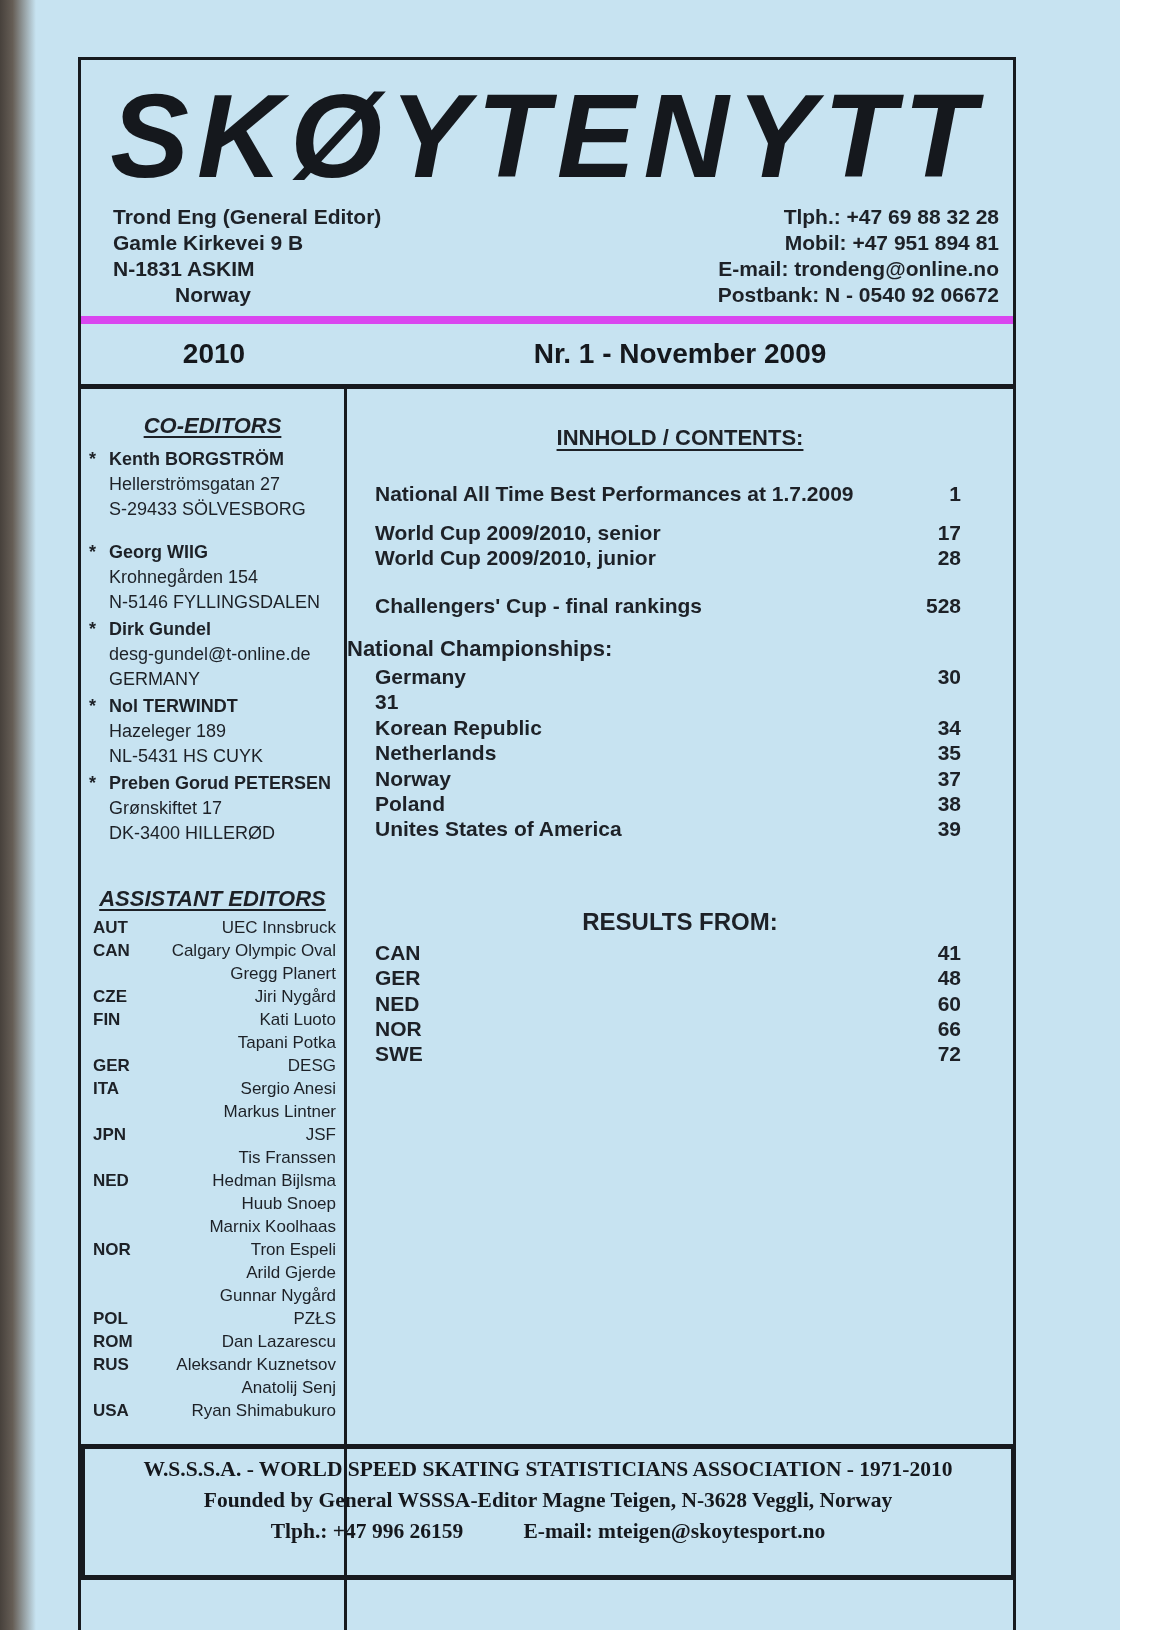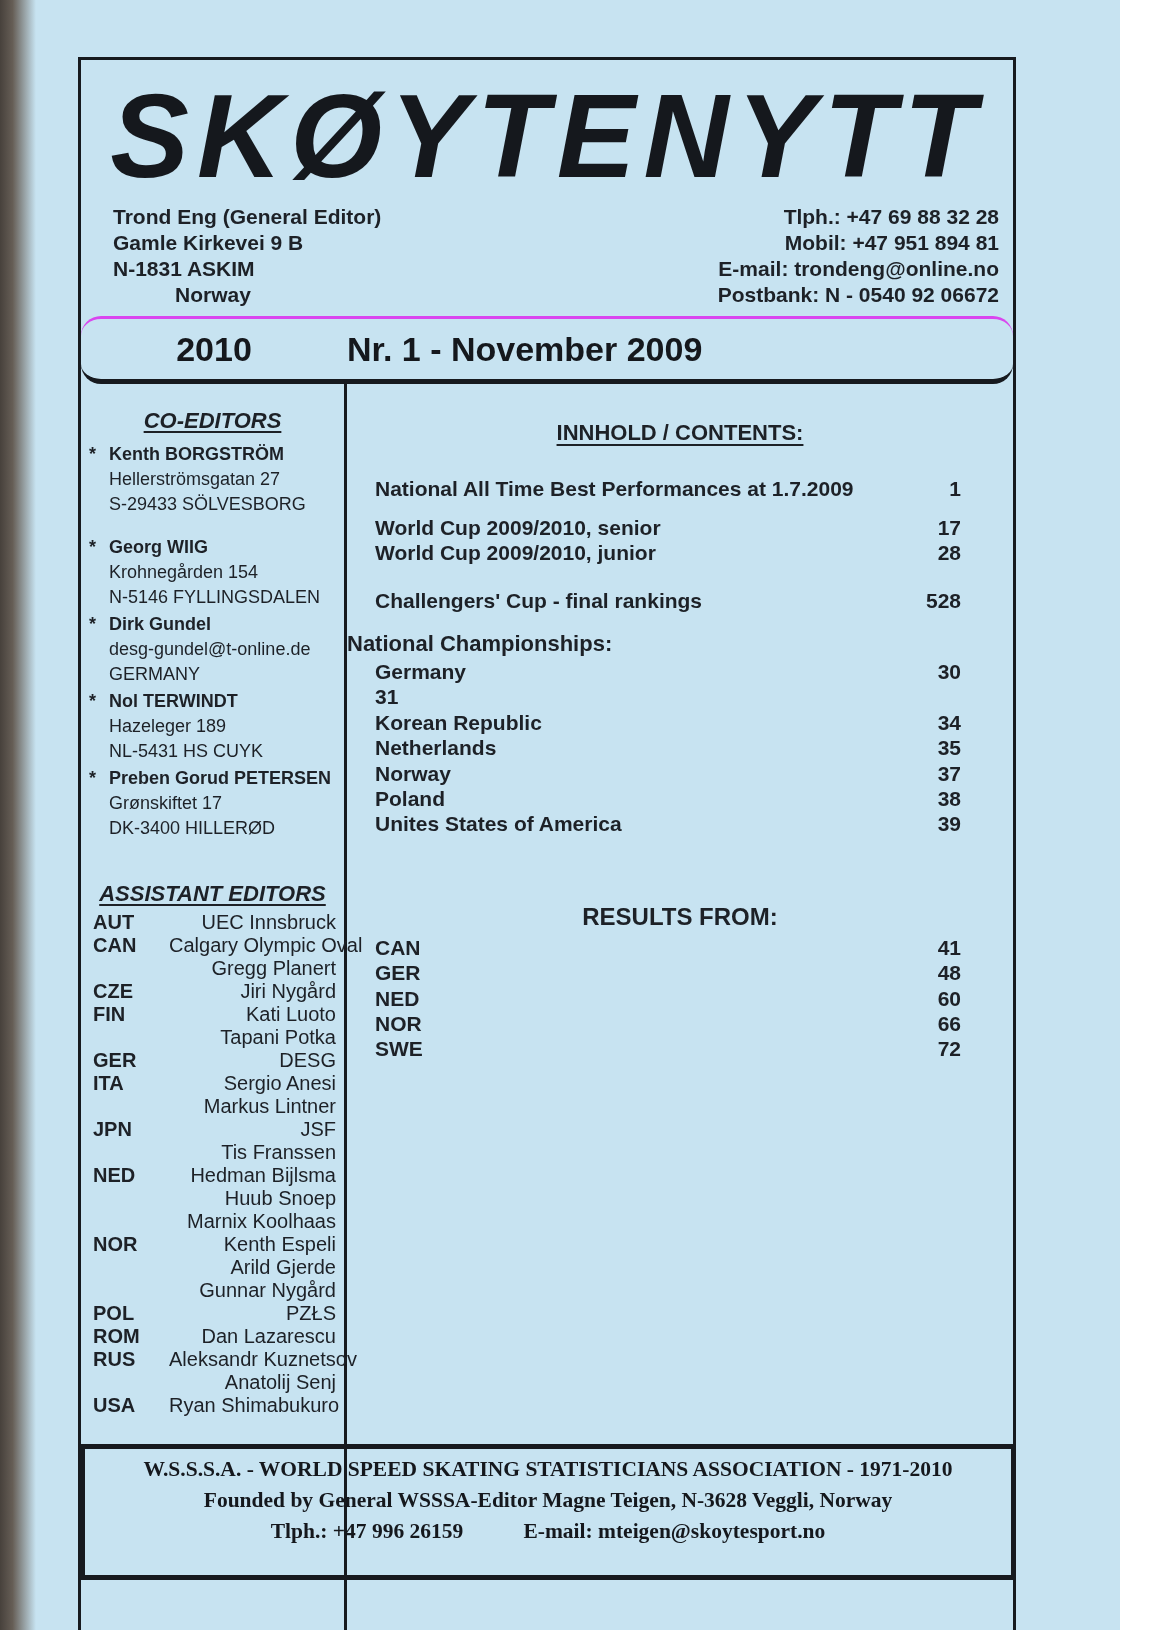"2010" .band { border-radius: 20px -> none; border-top: 3px solid #d946ef -> 8px solid #d946ef; font-size: 34px -> 28px }
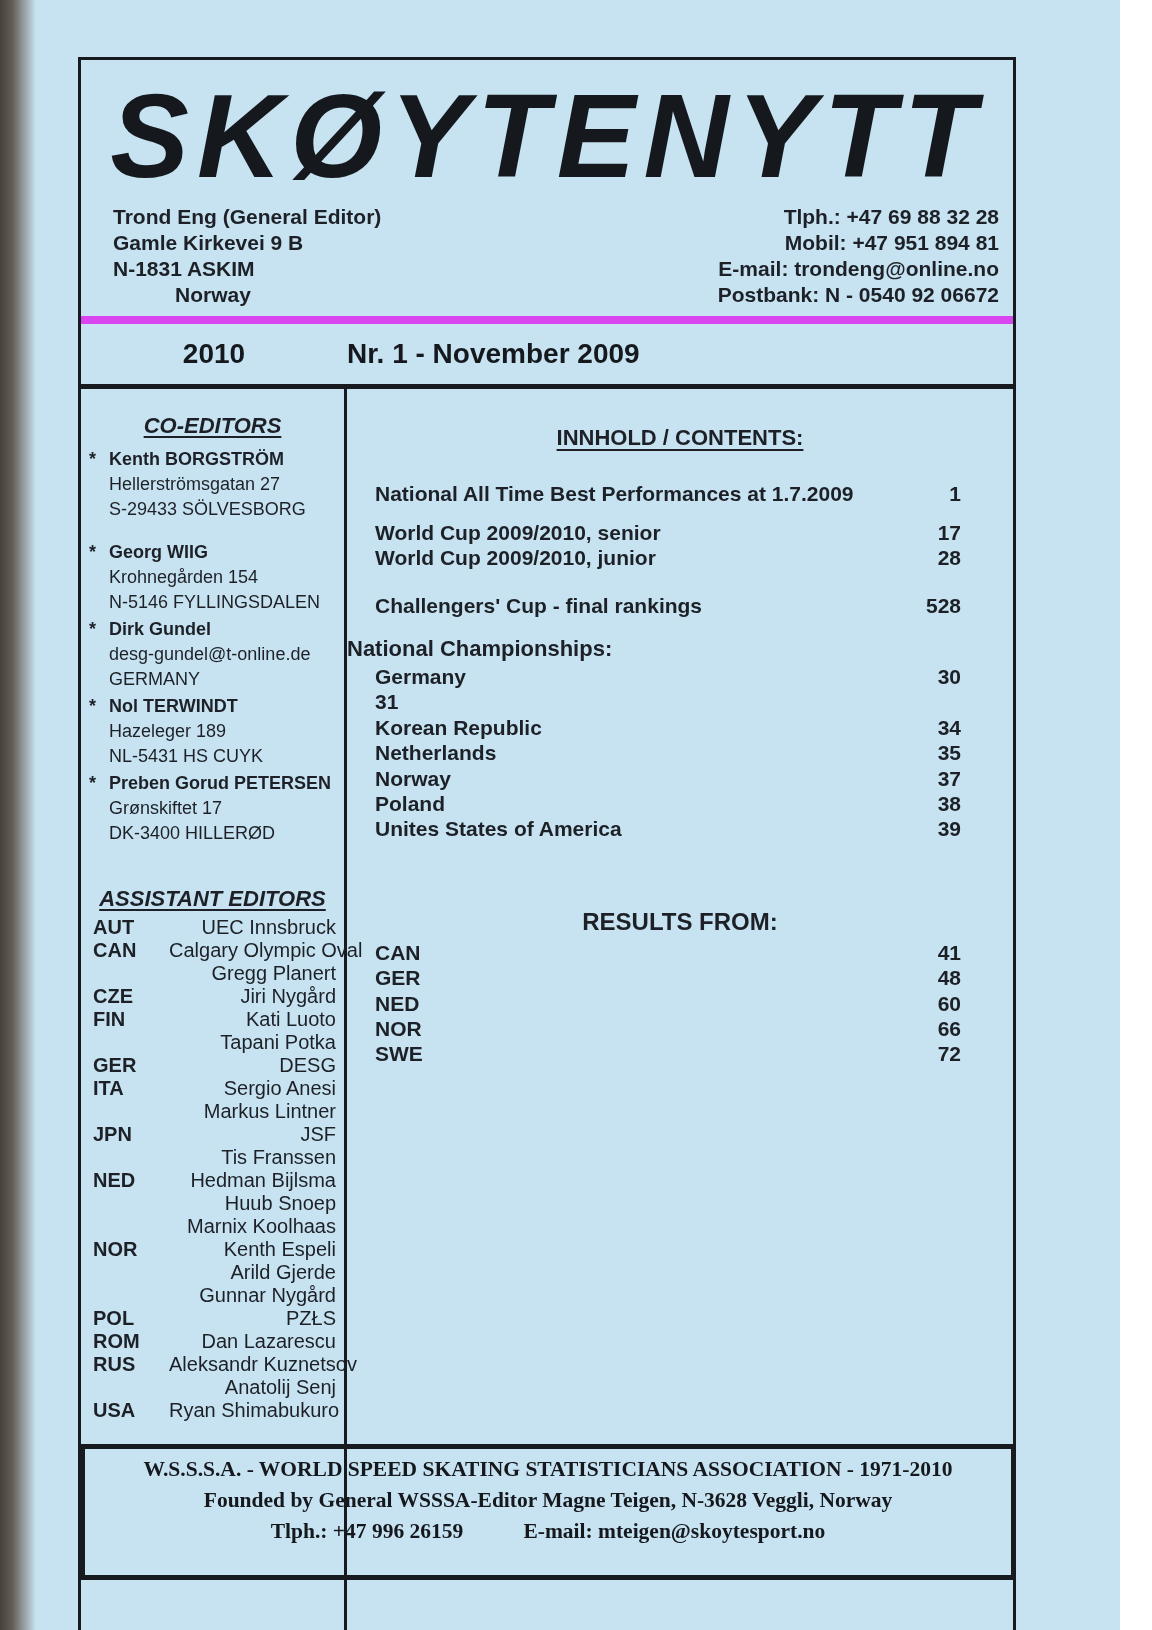"Nr. 1 - November 2009" .band-issue { text-align: left -> center }
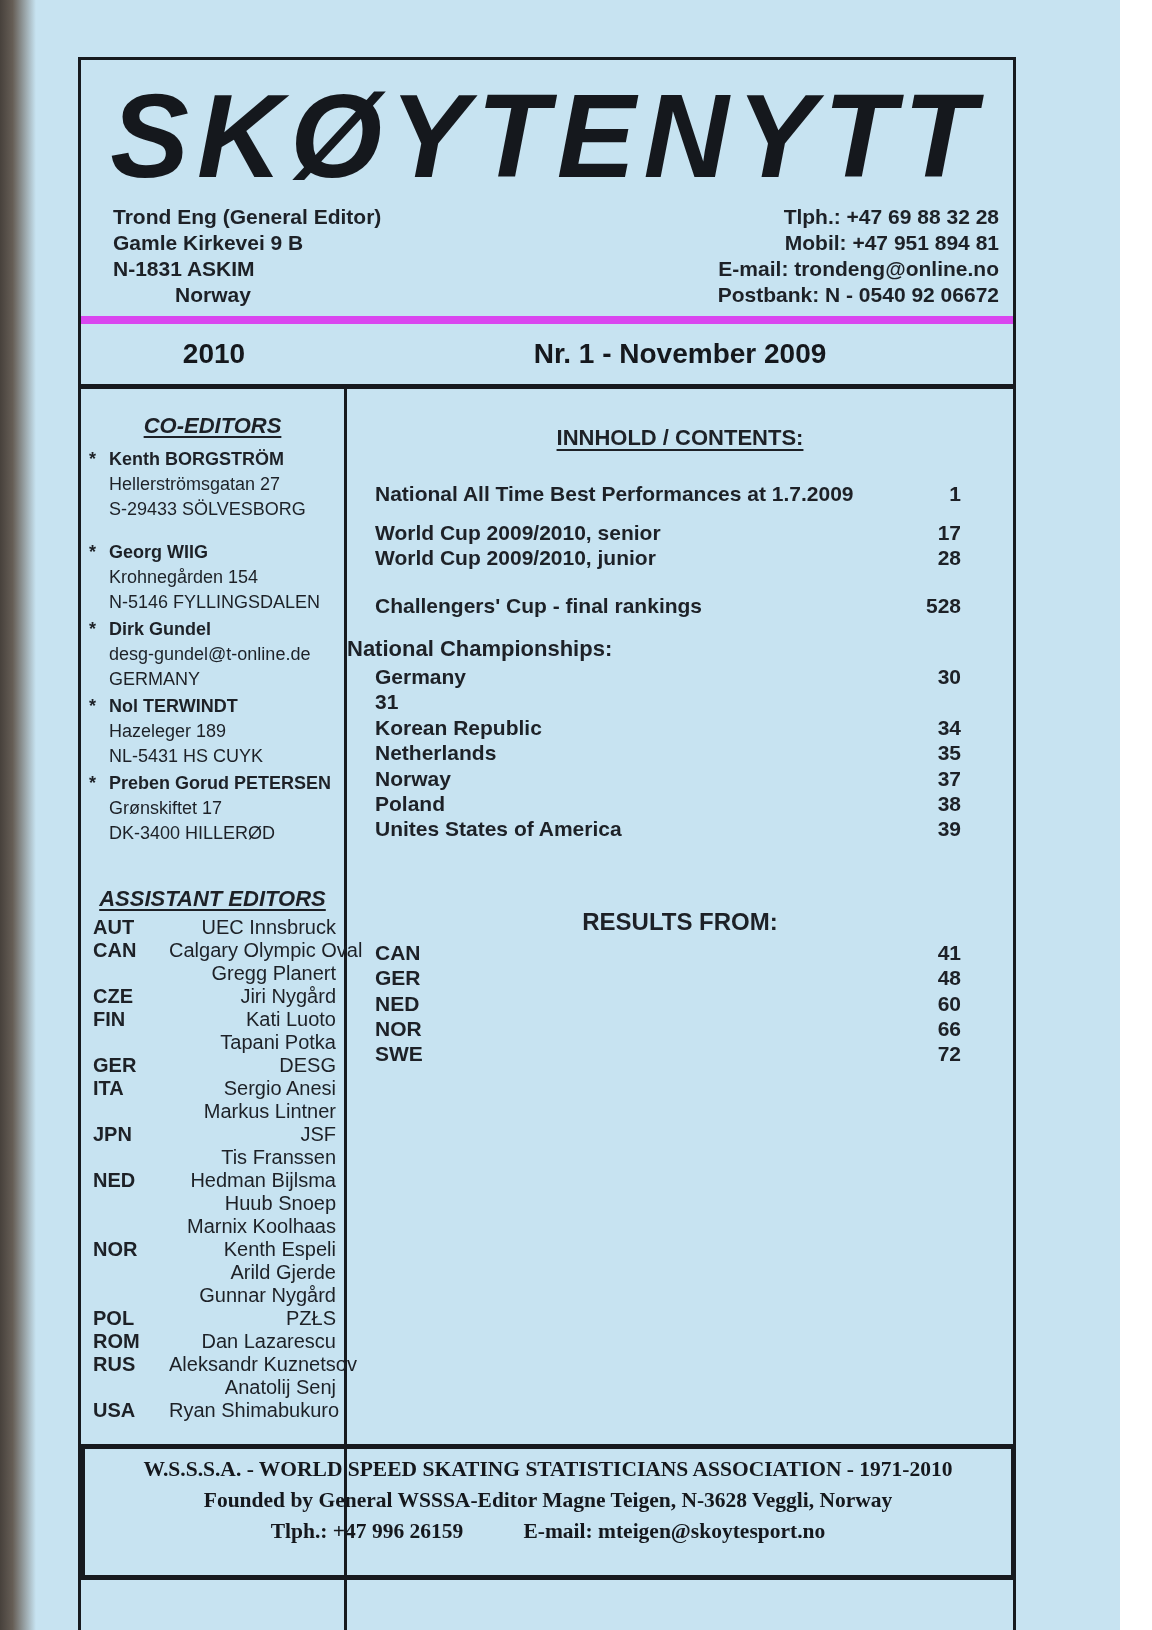"AUT" .arow { font-size: 20px -> 17px }
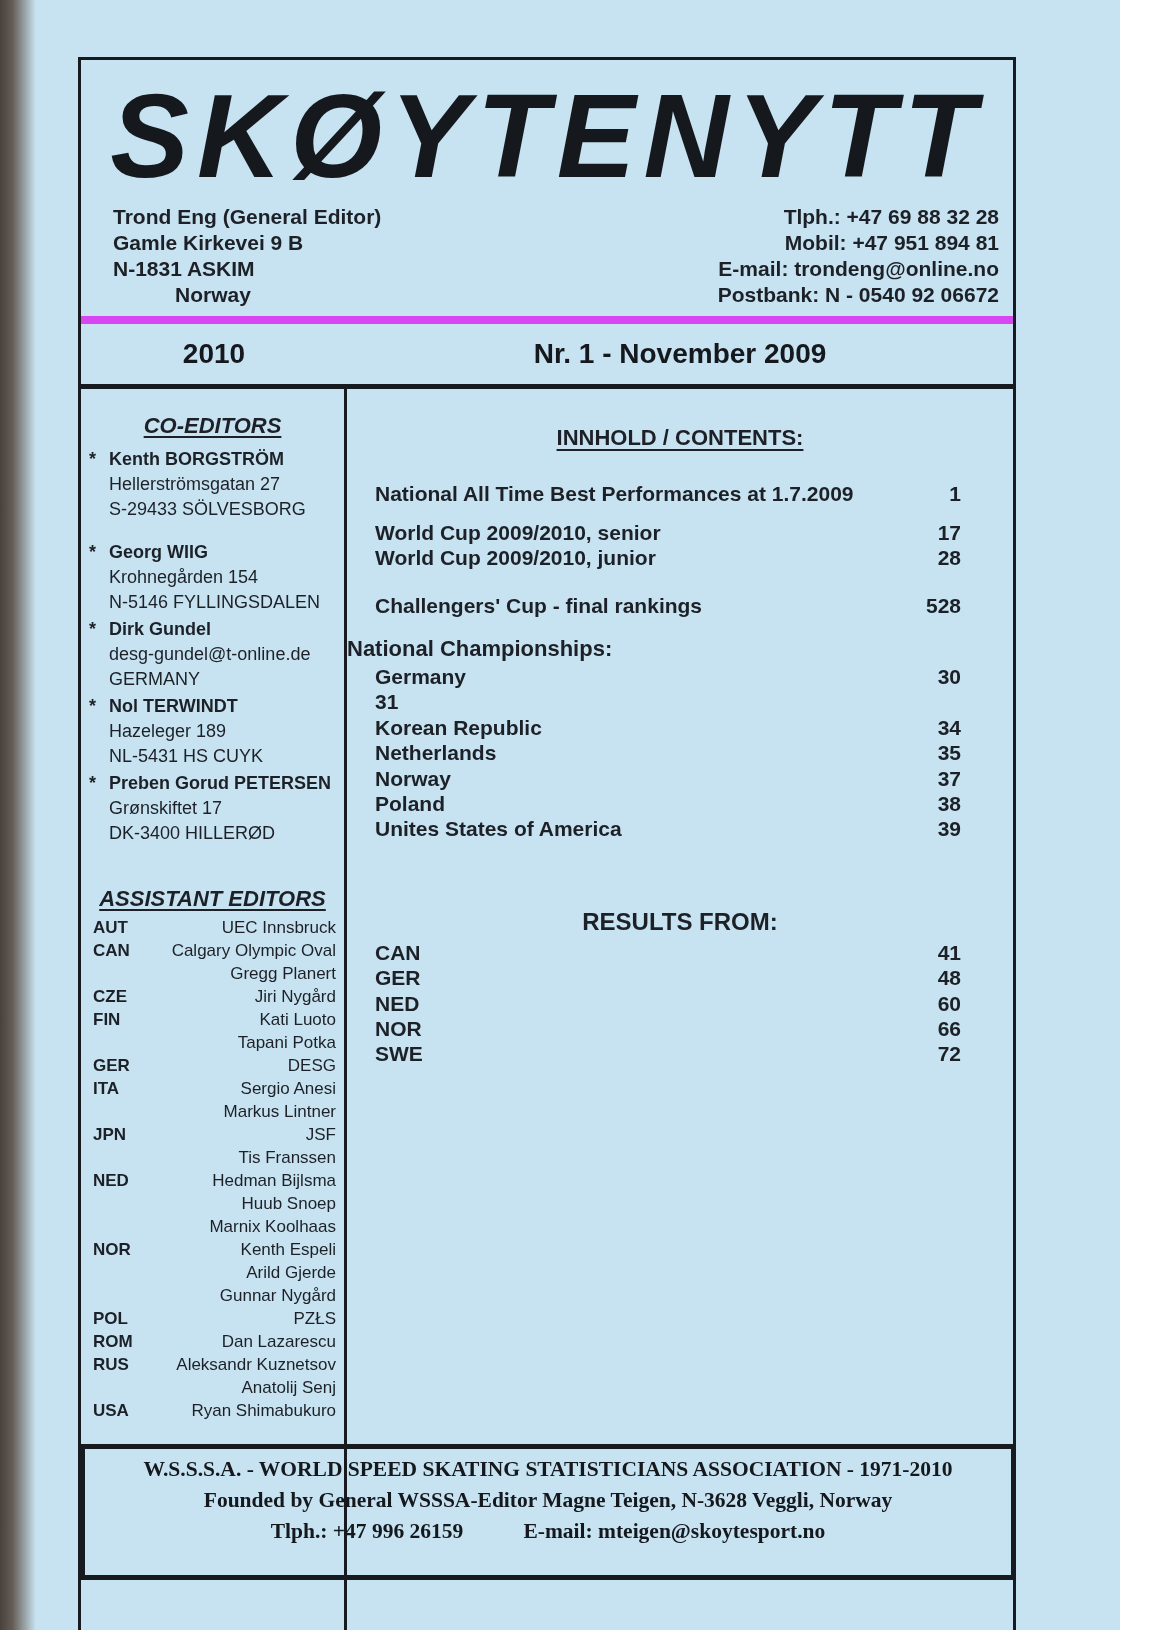"Kenth Espeli" span.aname { text: Kenth -> Tron }
